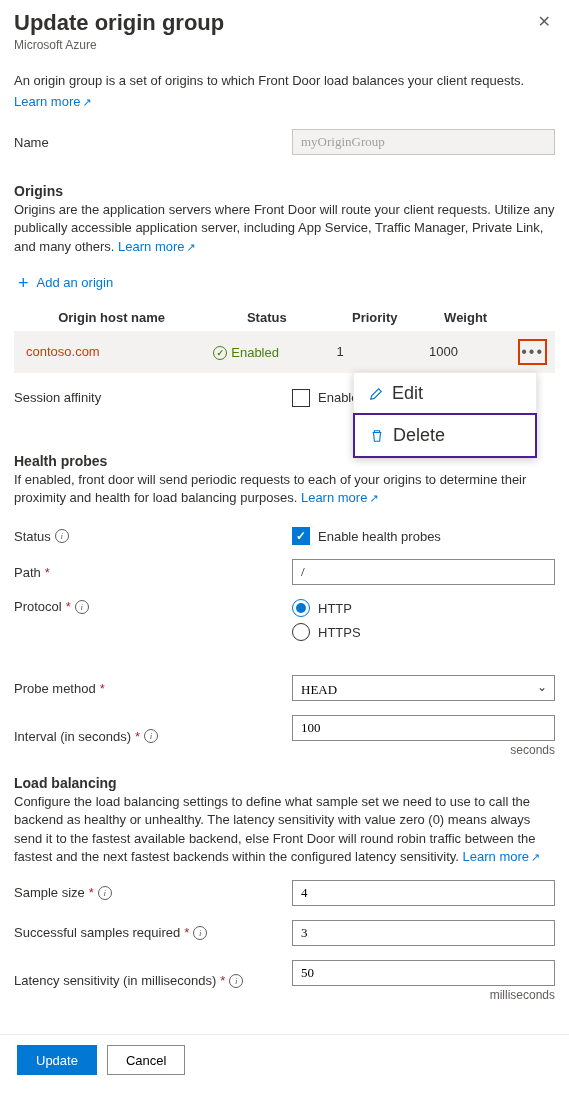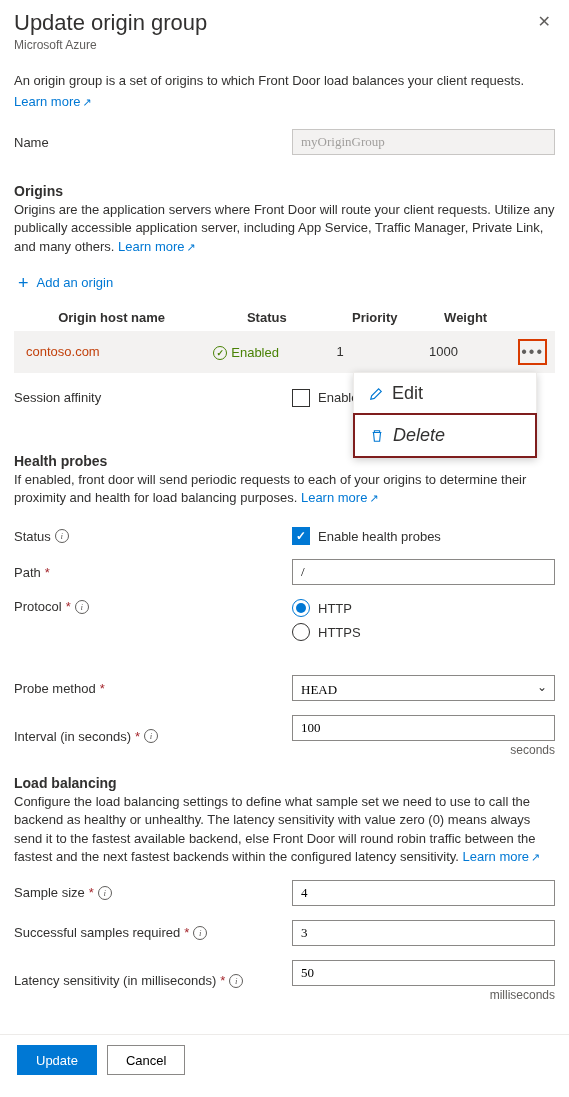"Update origin group" h1 { font-weight: 400 -> 700 }
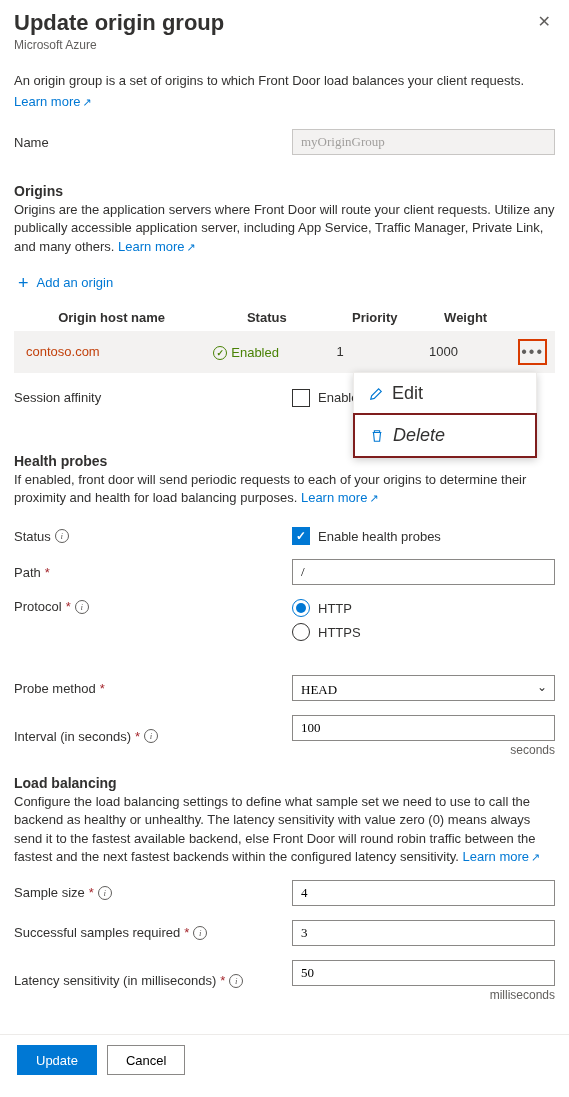"Delete" .context-item.red-border { border: 2px solid #7f1d1d -> 2px solid #4c1d95; font-style: italic -> none }
